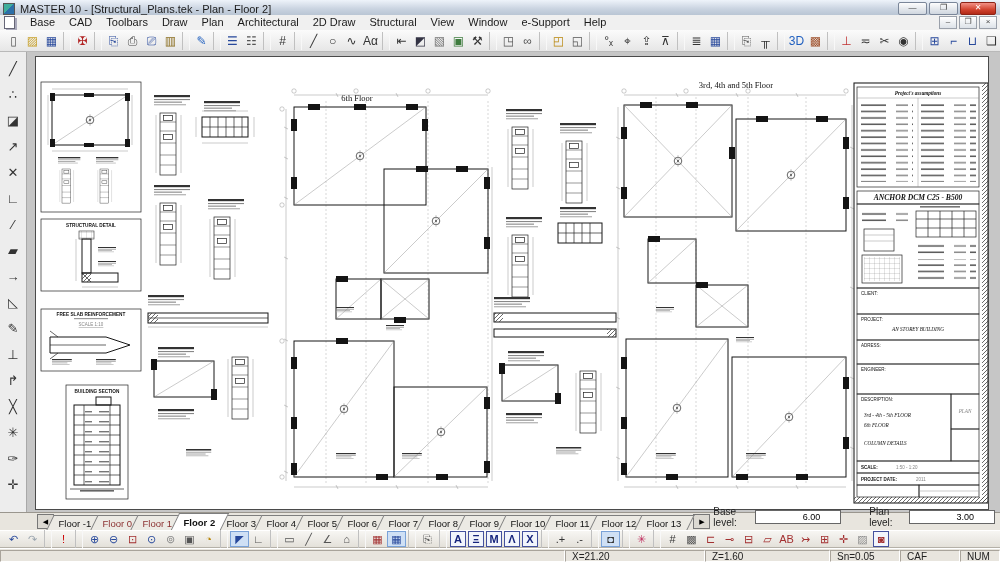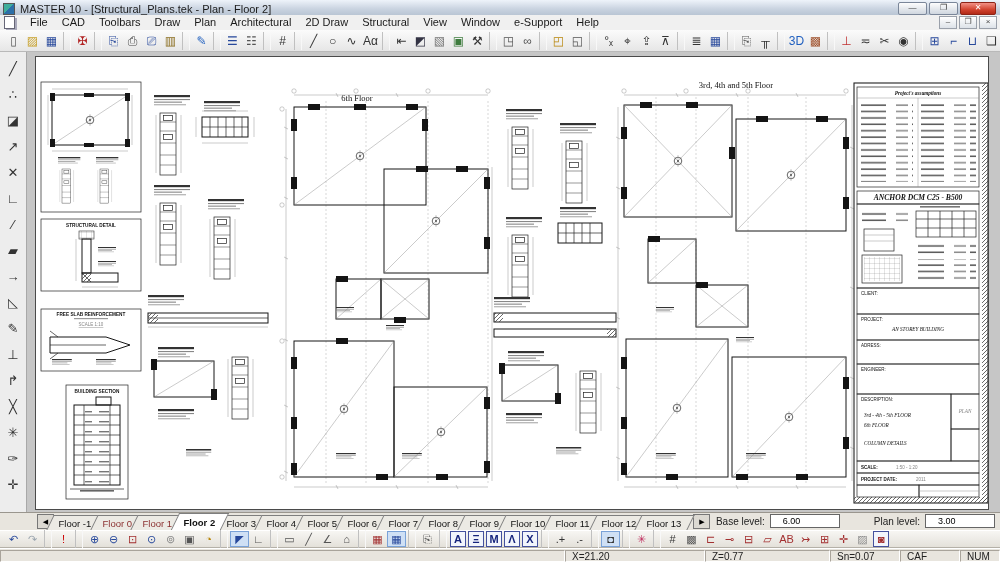"File" span { text: File -> Base }
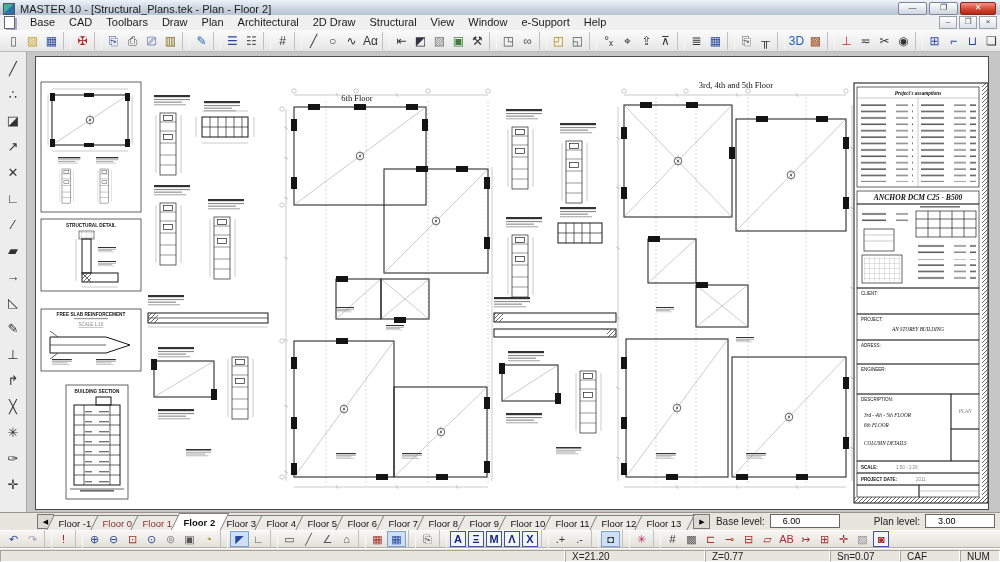"6.00" .lvl-input { padding: 0 12px -> 0 20px; text-align: none -> right }
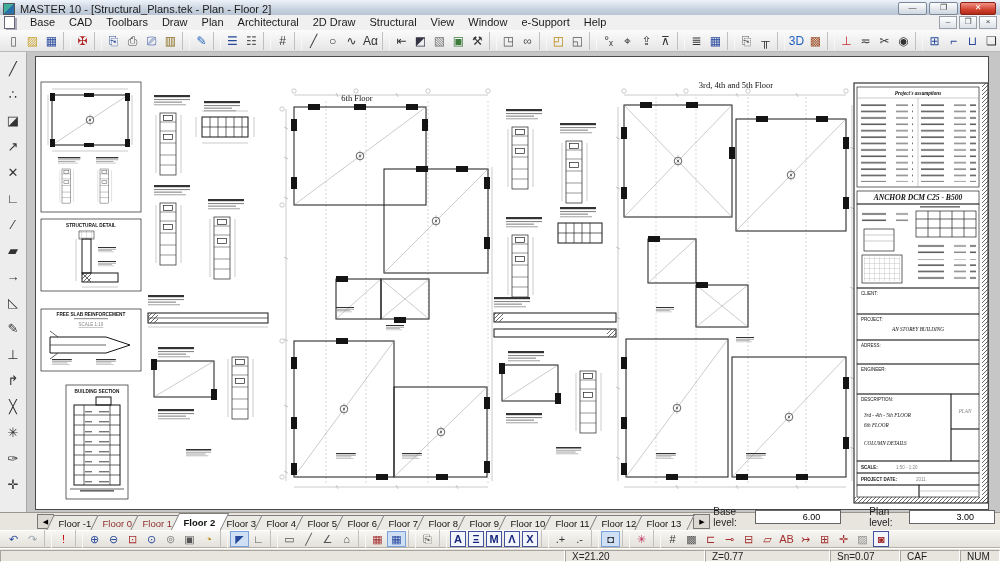"Z=0.77" div.scell { text: 0.77 -> 1.60 }
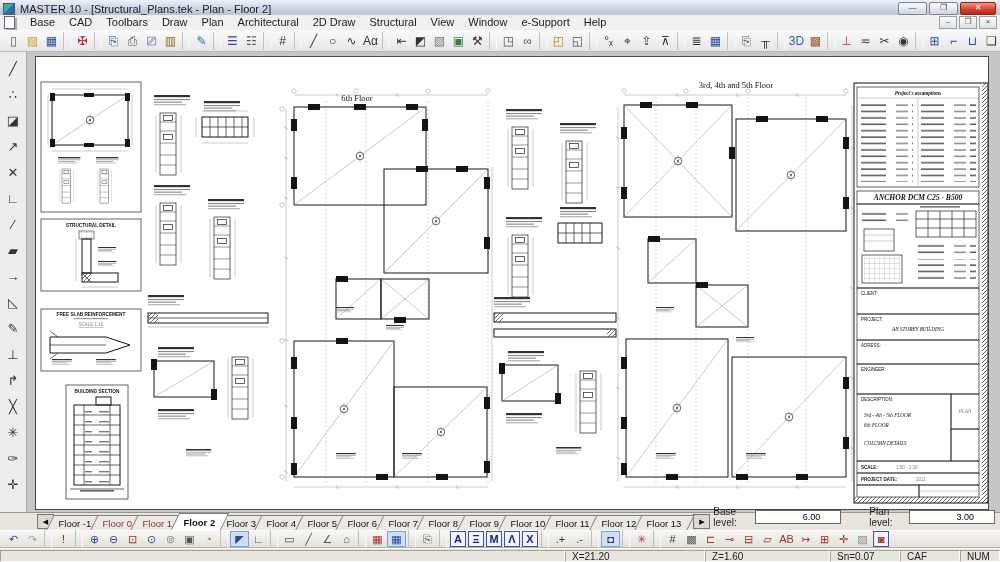"Sn=0.07" div.scell { text: 0.07 -> 0.05 }
